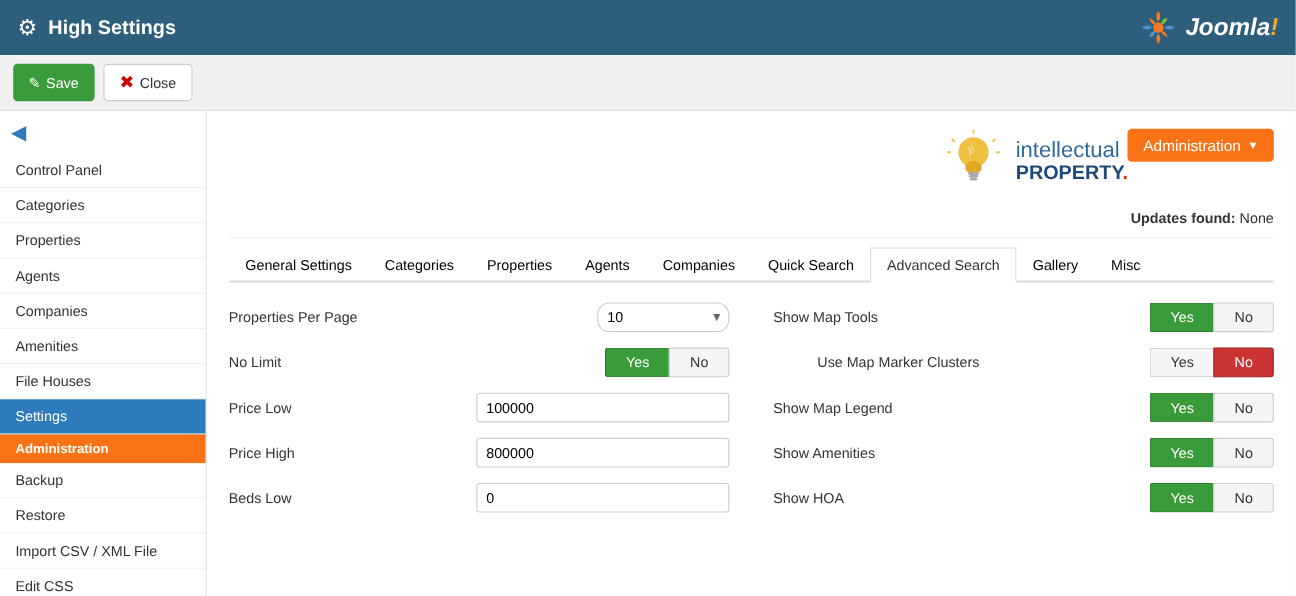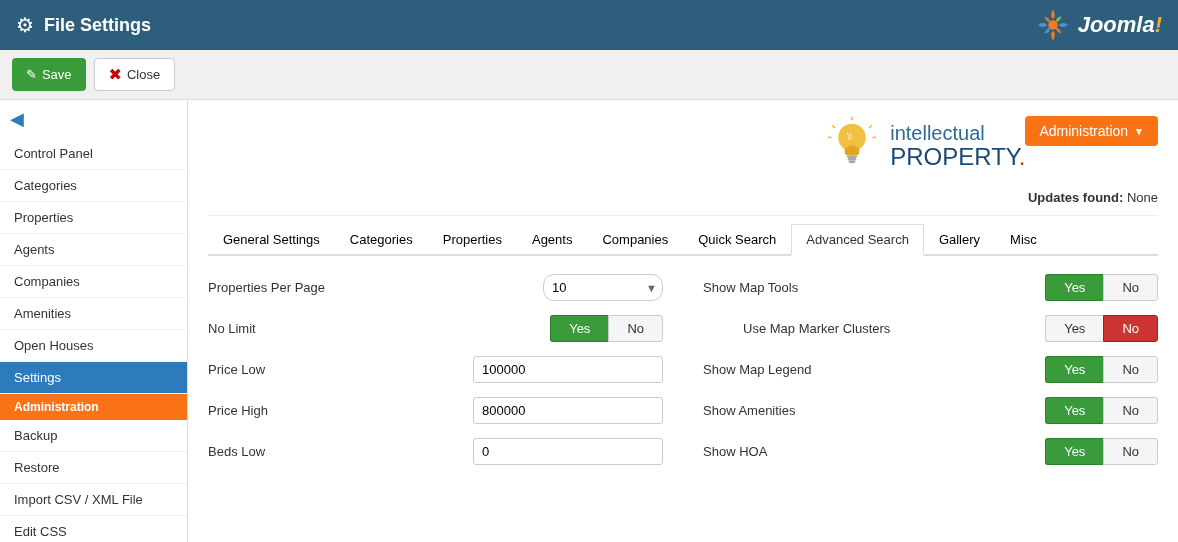"File Settings" span.top-header-title { text: File -> High }
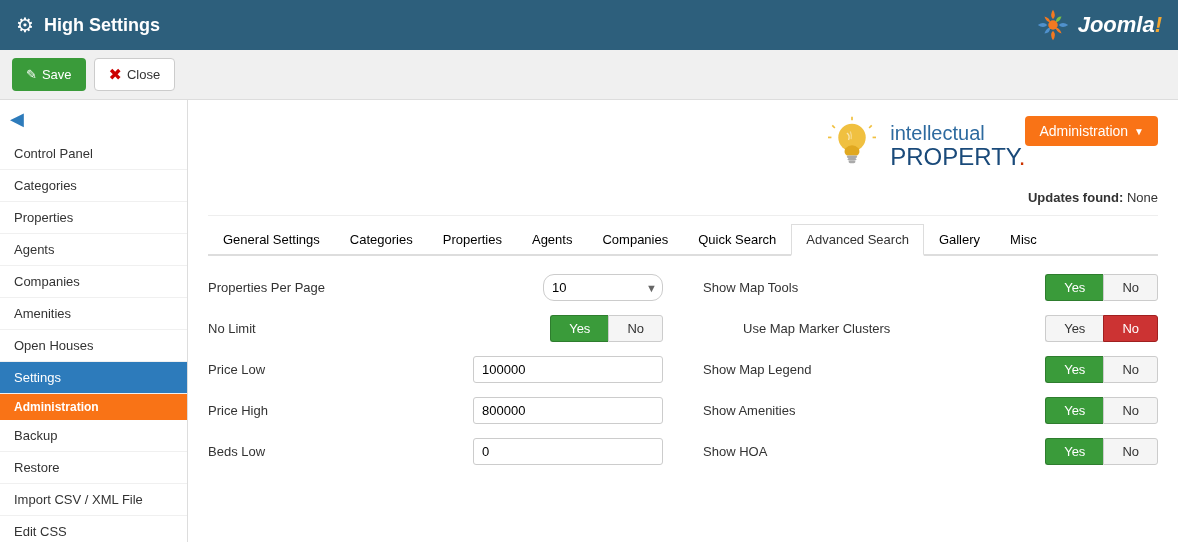"PROPERTY." .logo-property { font-size: 24px -> 18px; font-weight: normal -> bold }
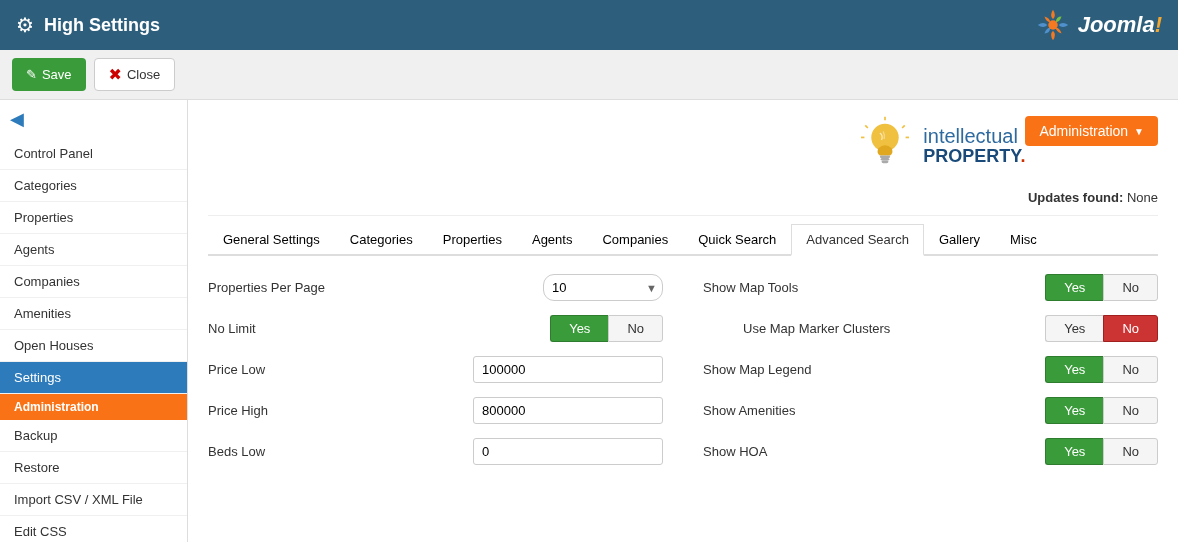"Open Houses" div.sidebar-item { text: Open -> File }
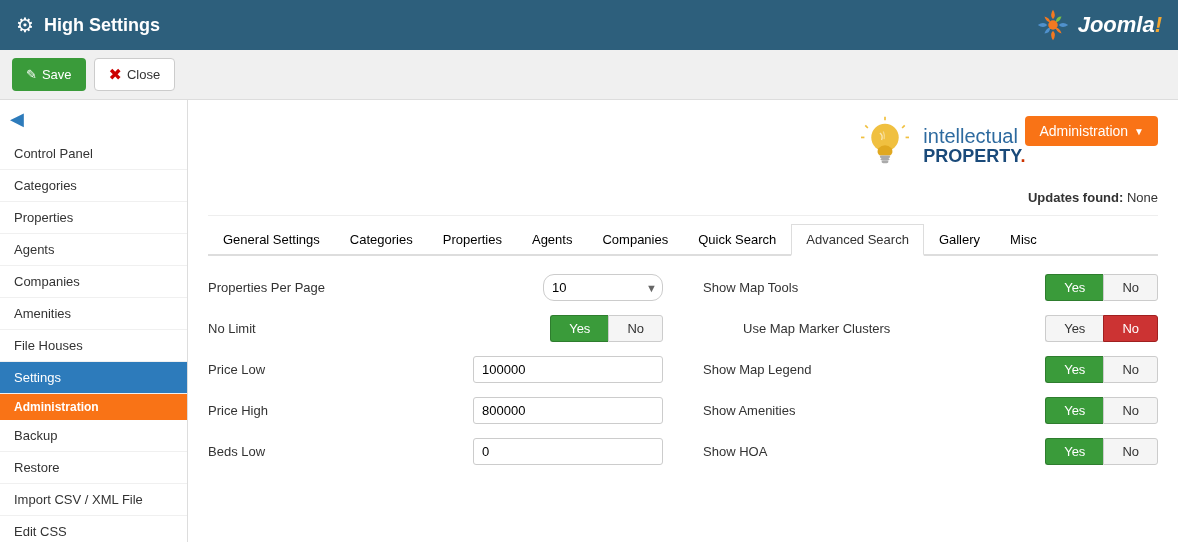"100000" .setting-input { width: 190px -> 230px }
